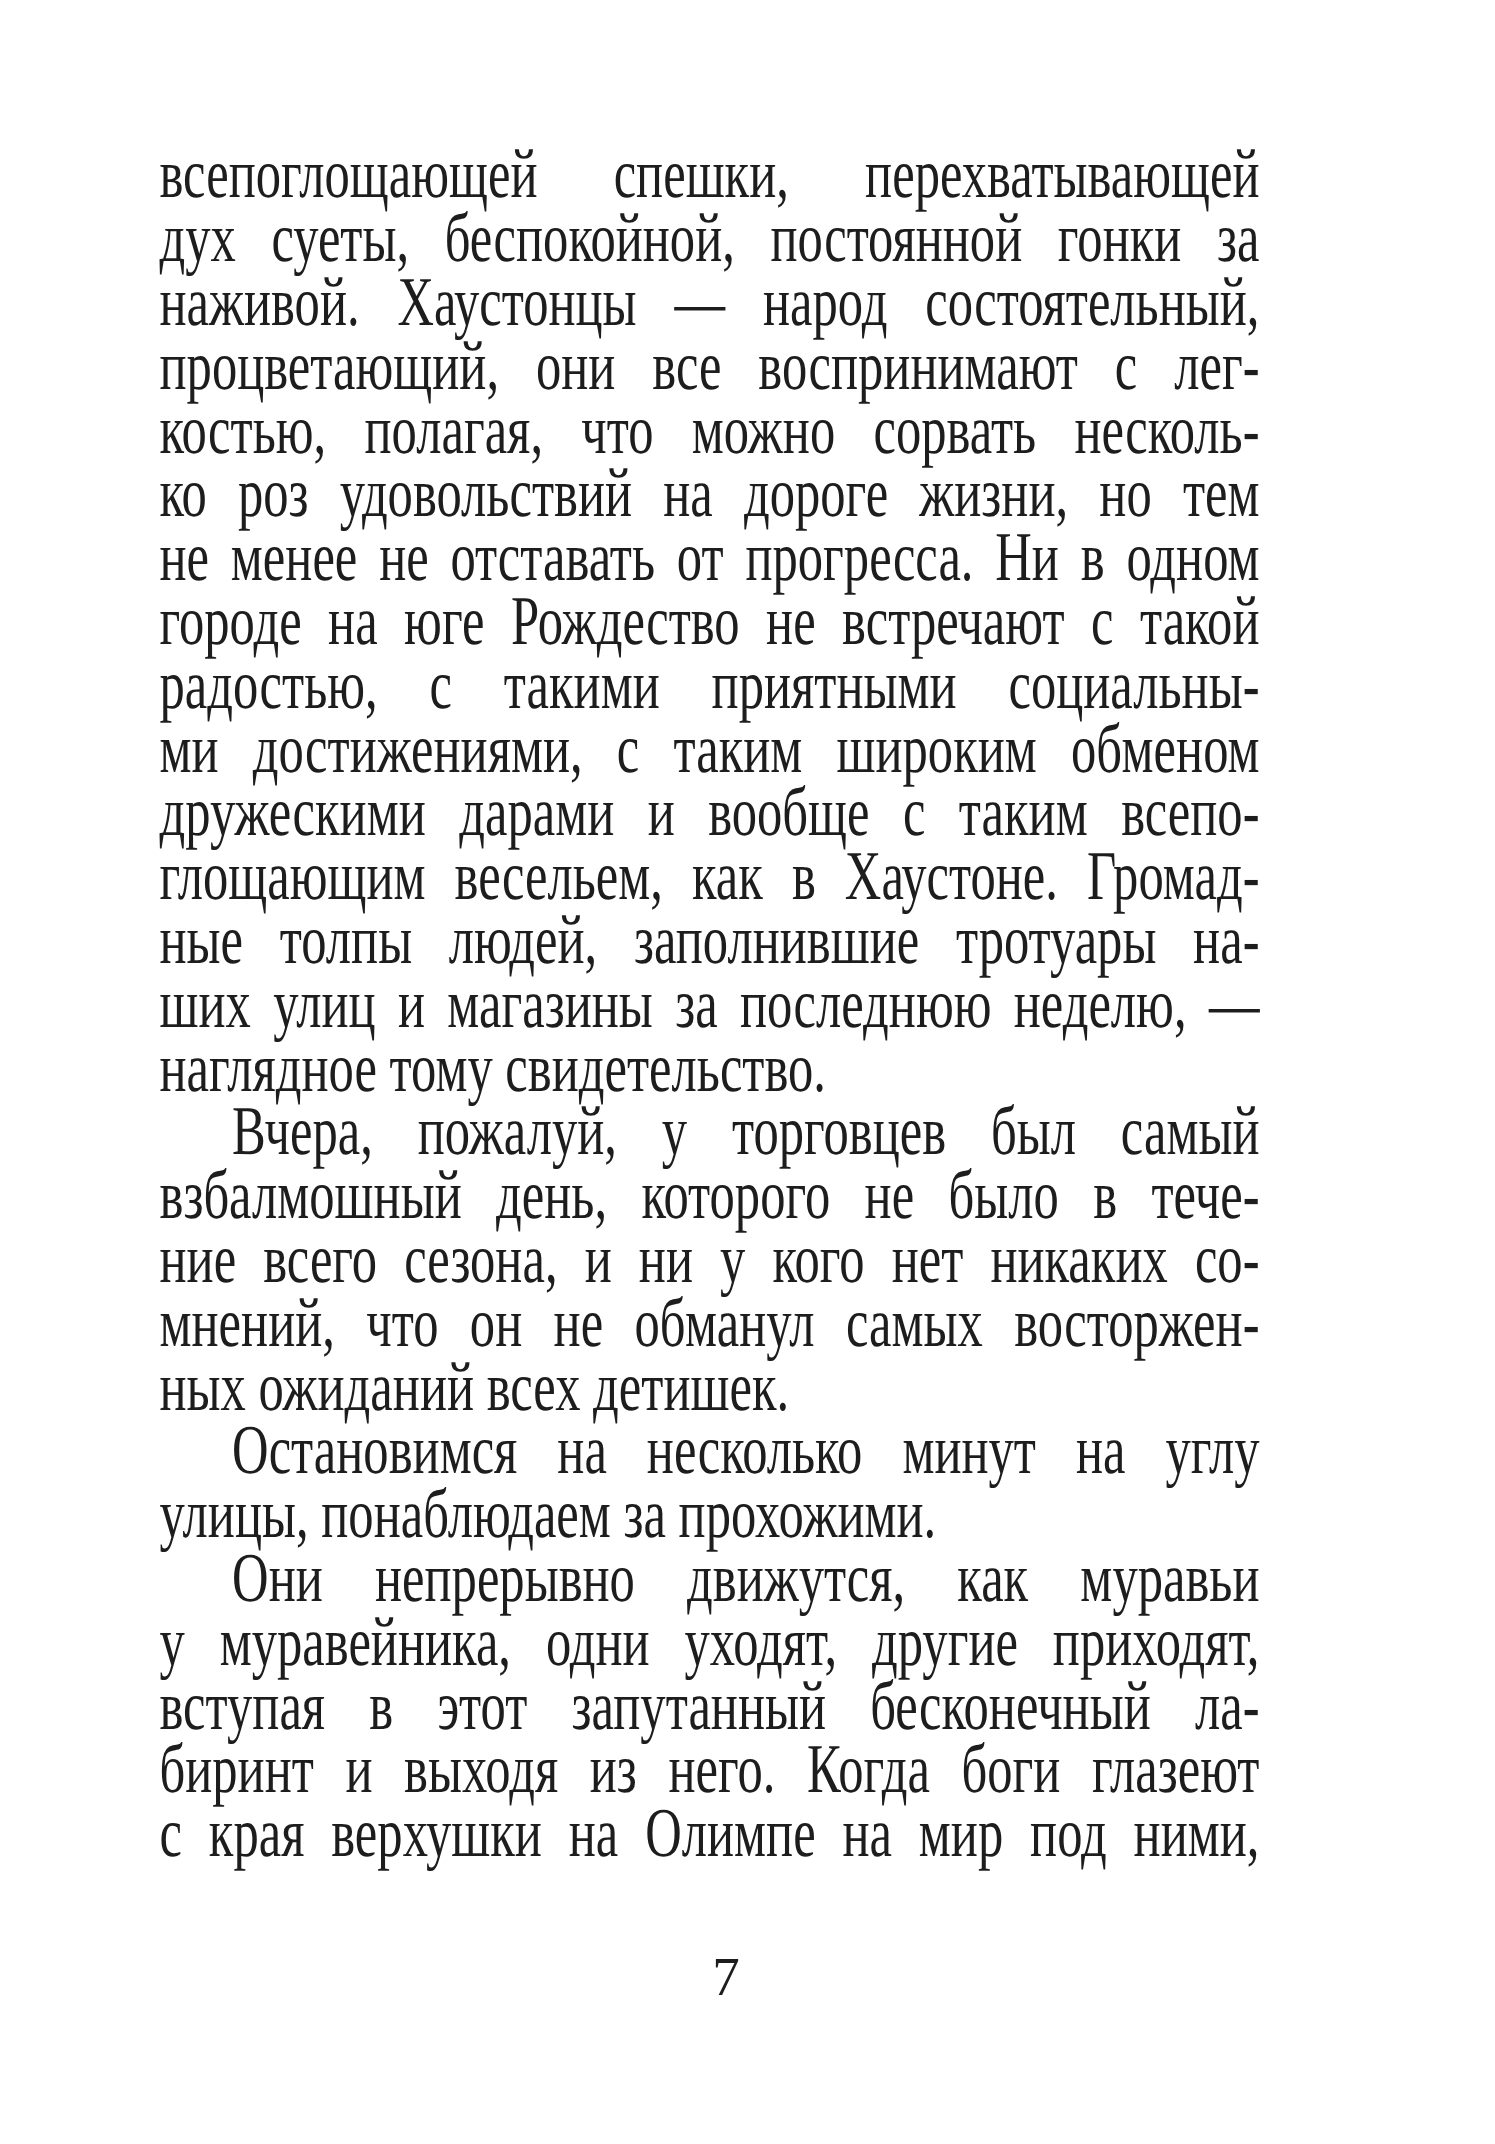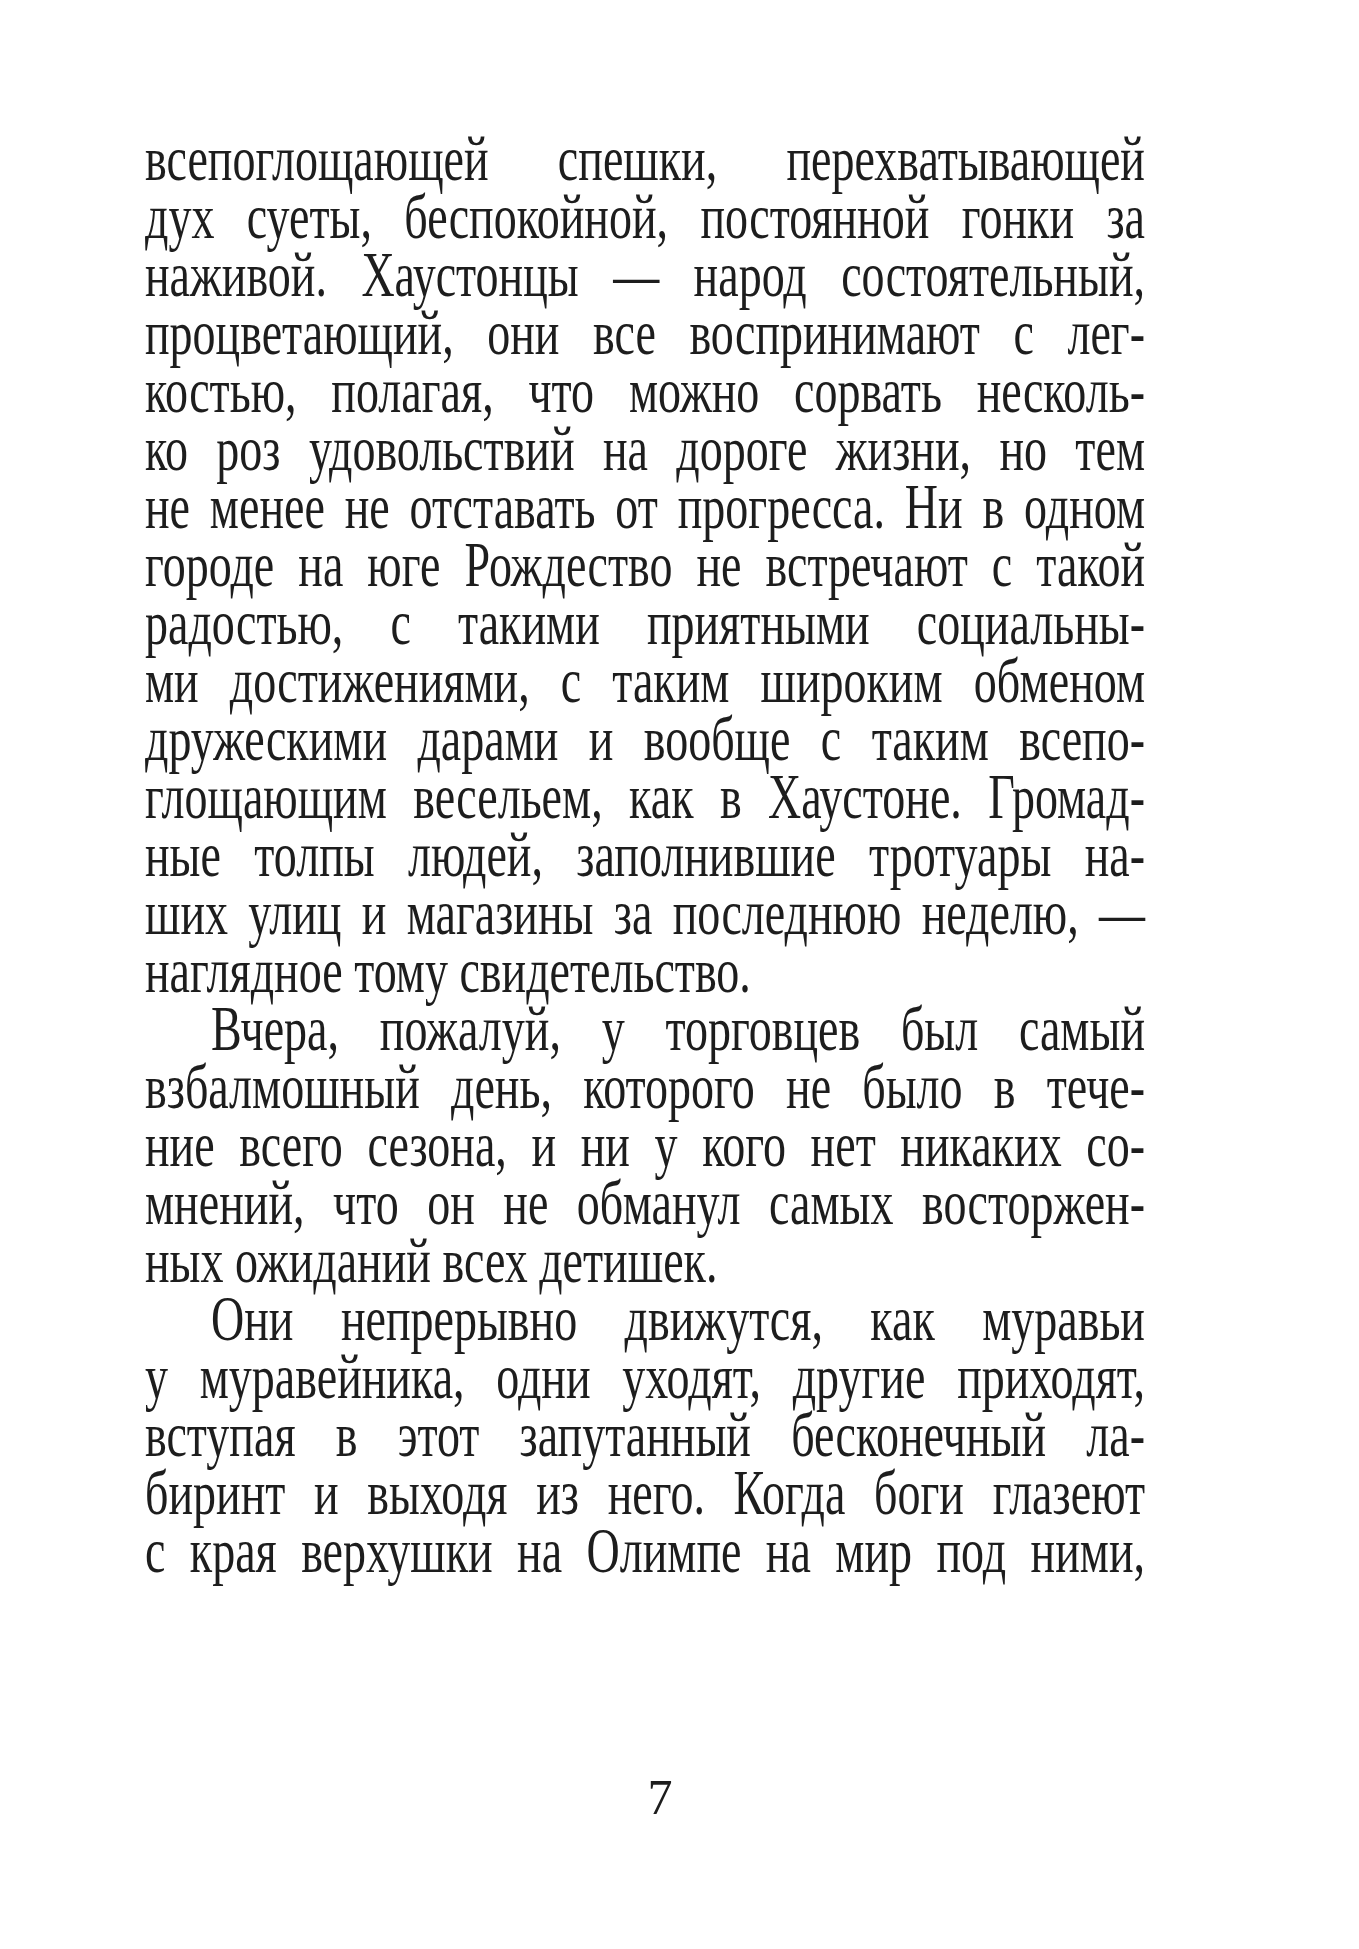"Остановимся на несколько минут на" div.para { html: none -> <div> <div>Остановимся на несколько минут на углу</div> <div>улицы, понаблюдаем за прохожими.</div> </div> }
